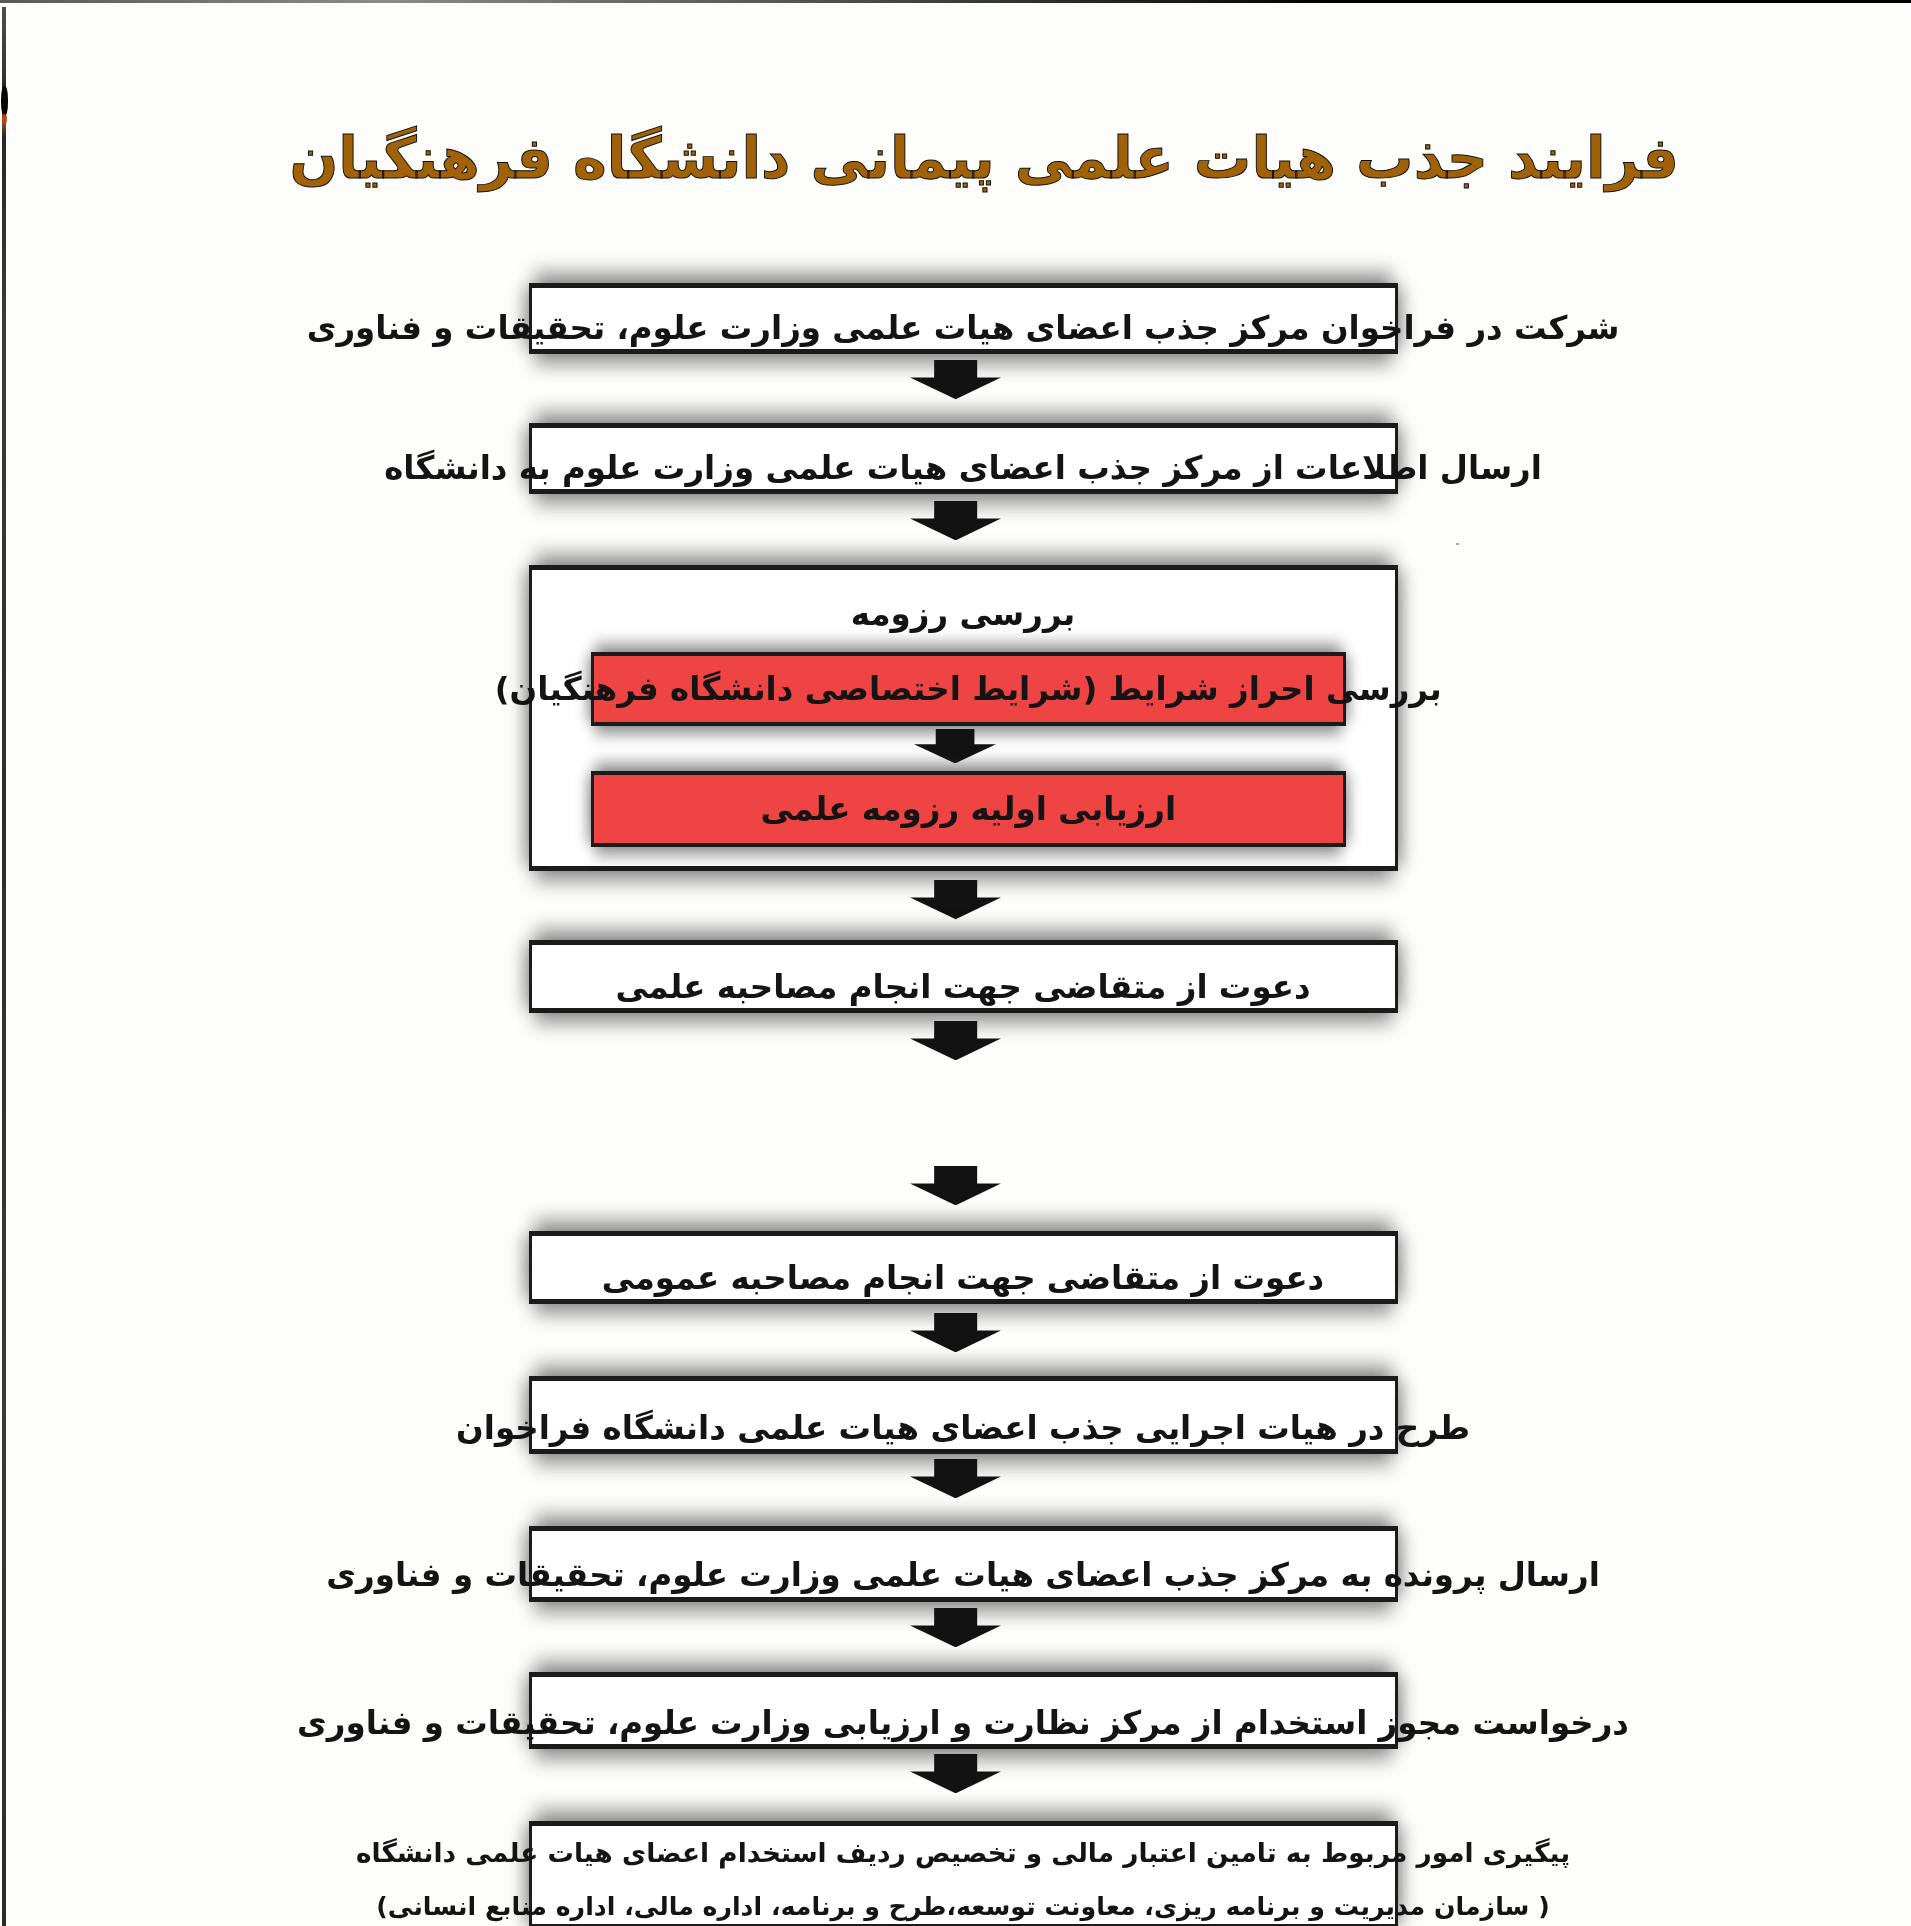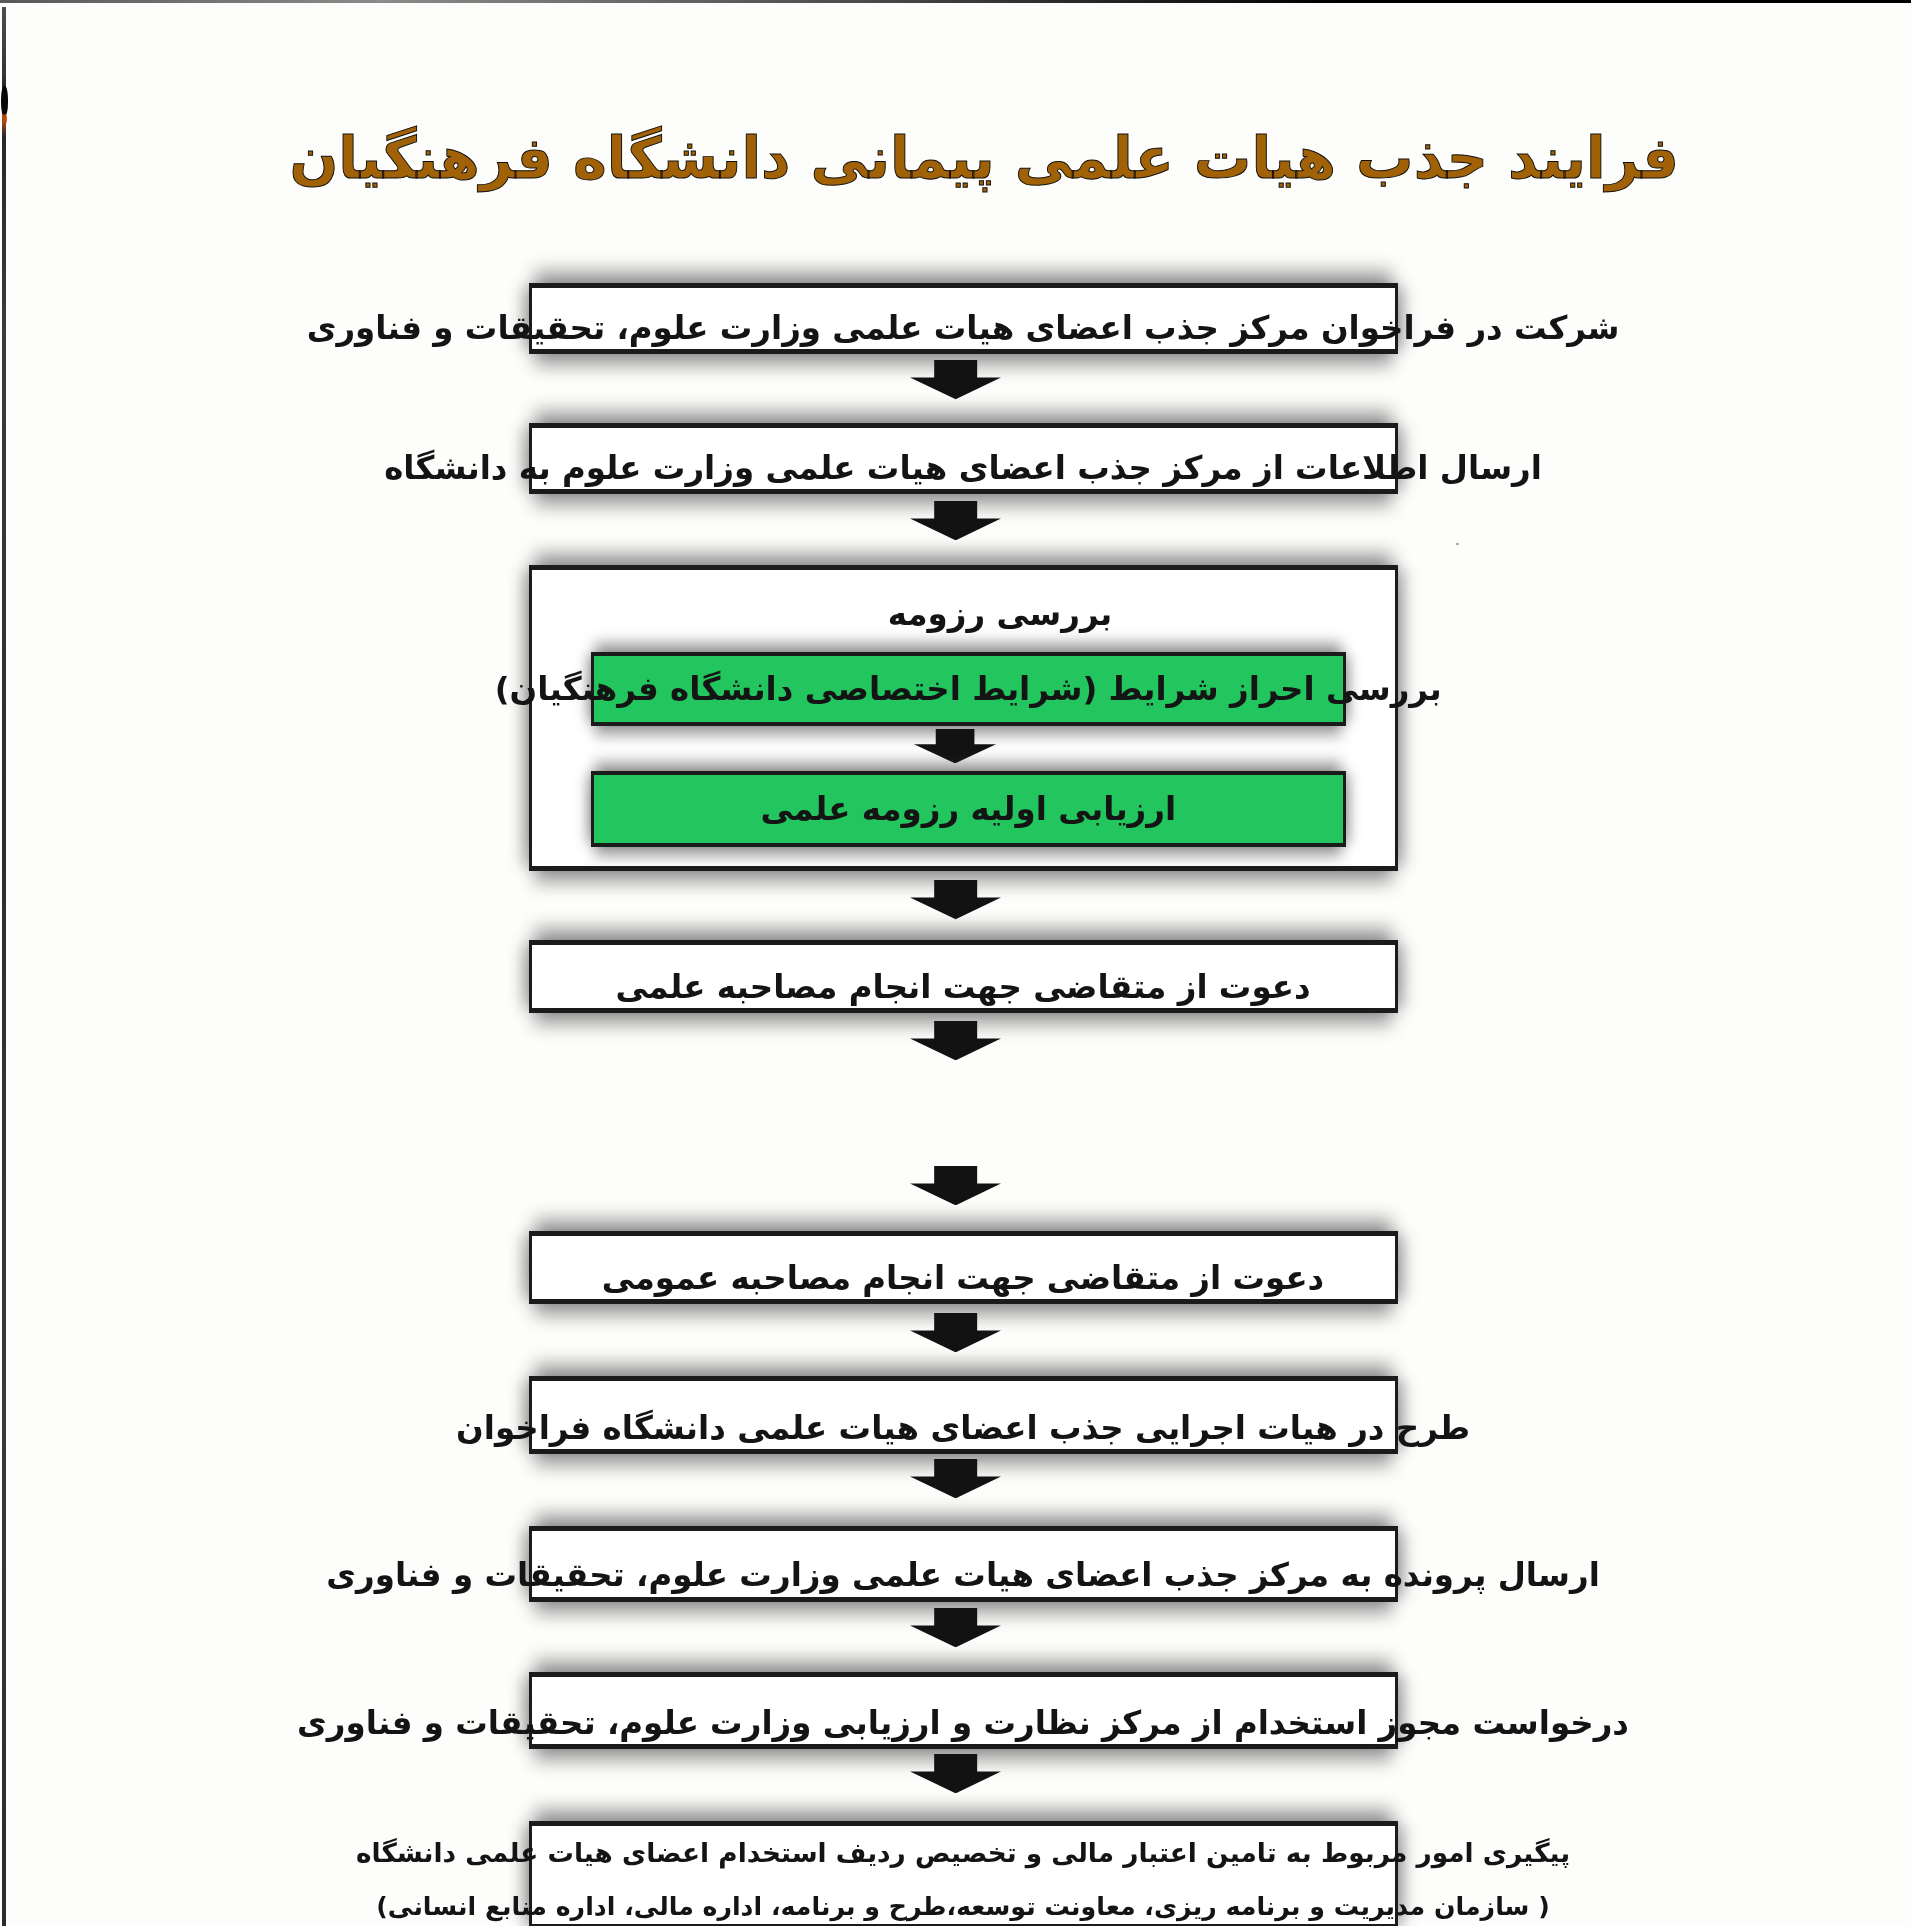"بررسی رزومه" .group-heading { padding-left: 37px -> none }
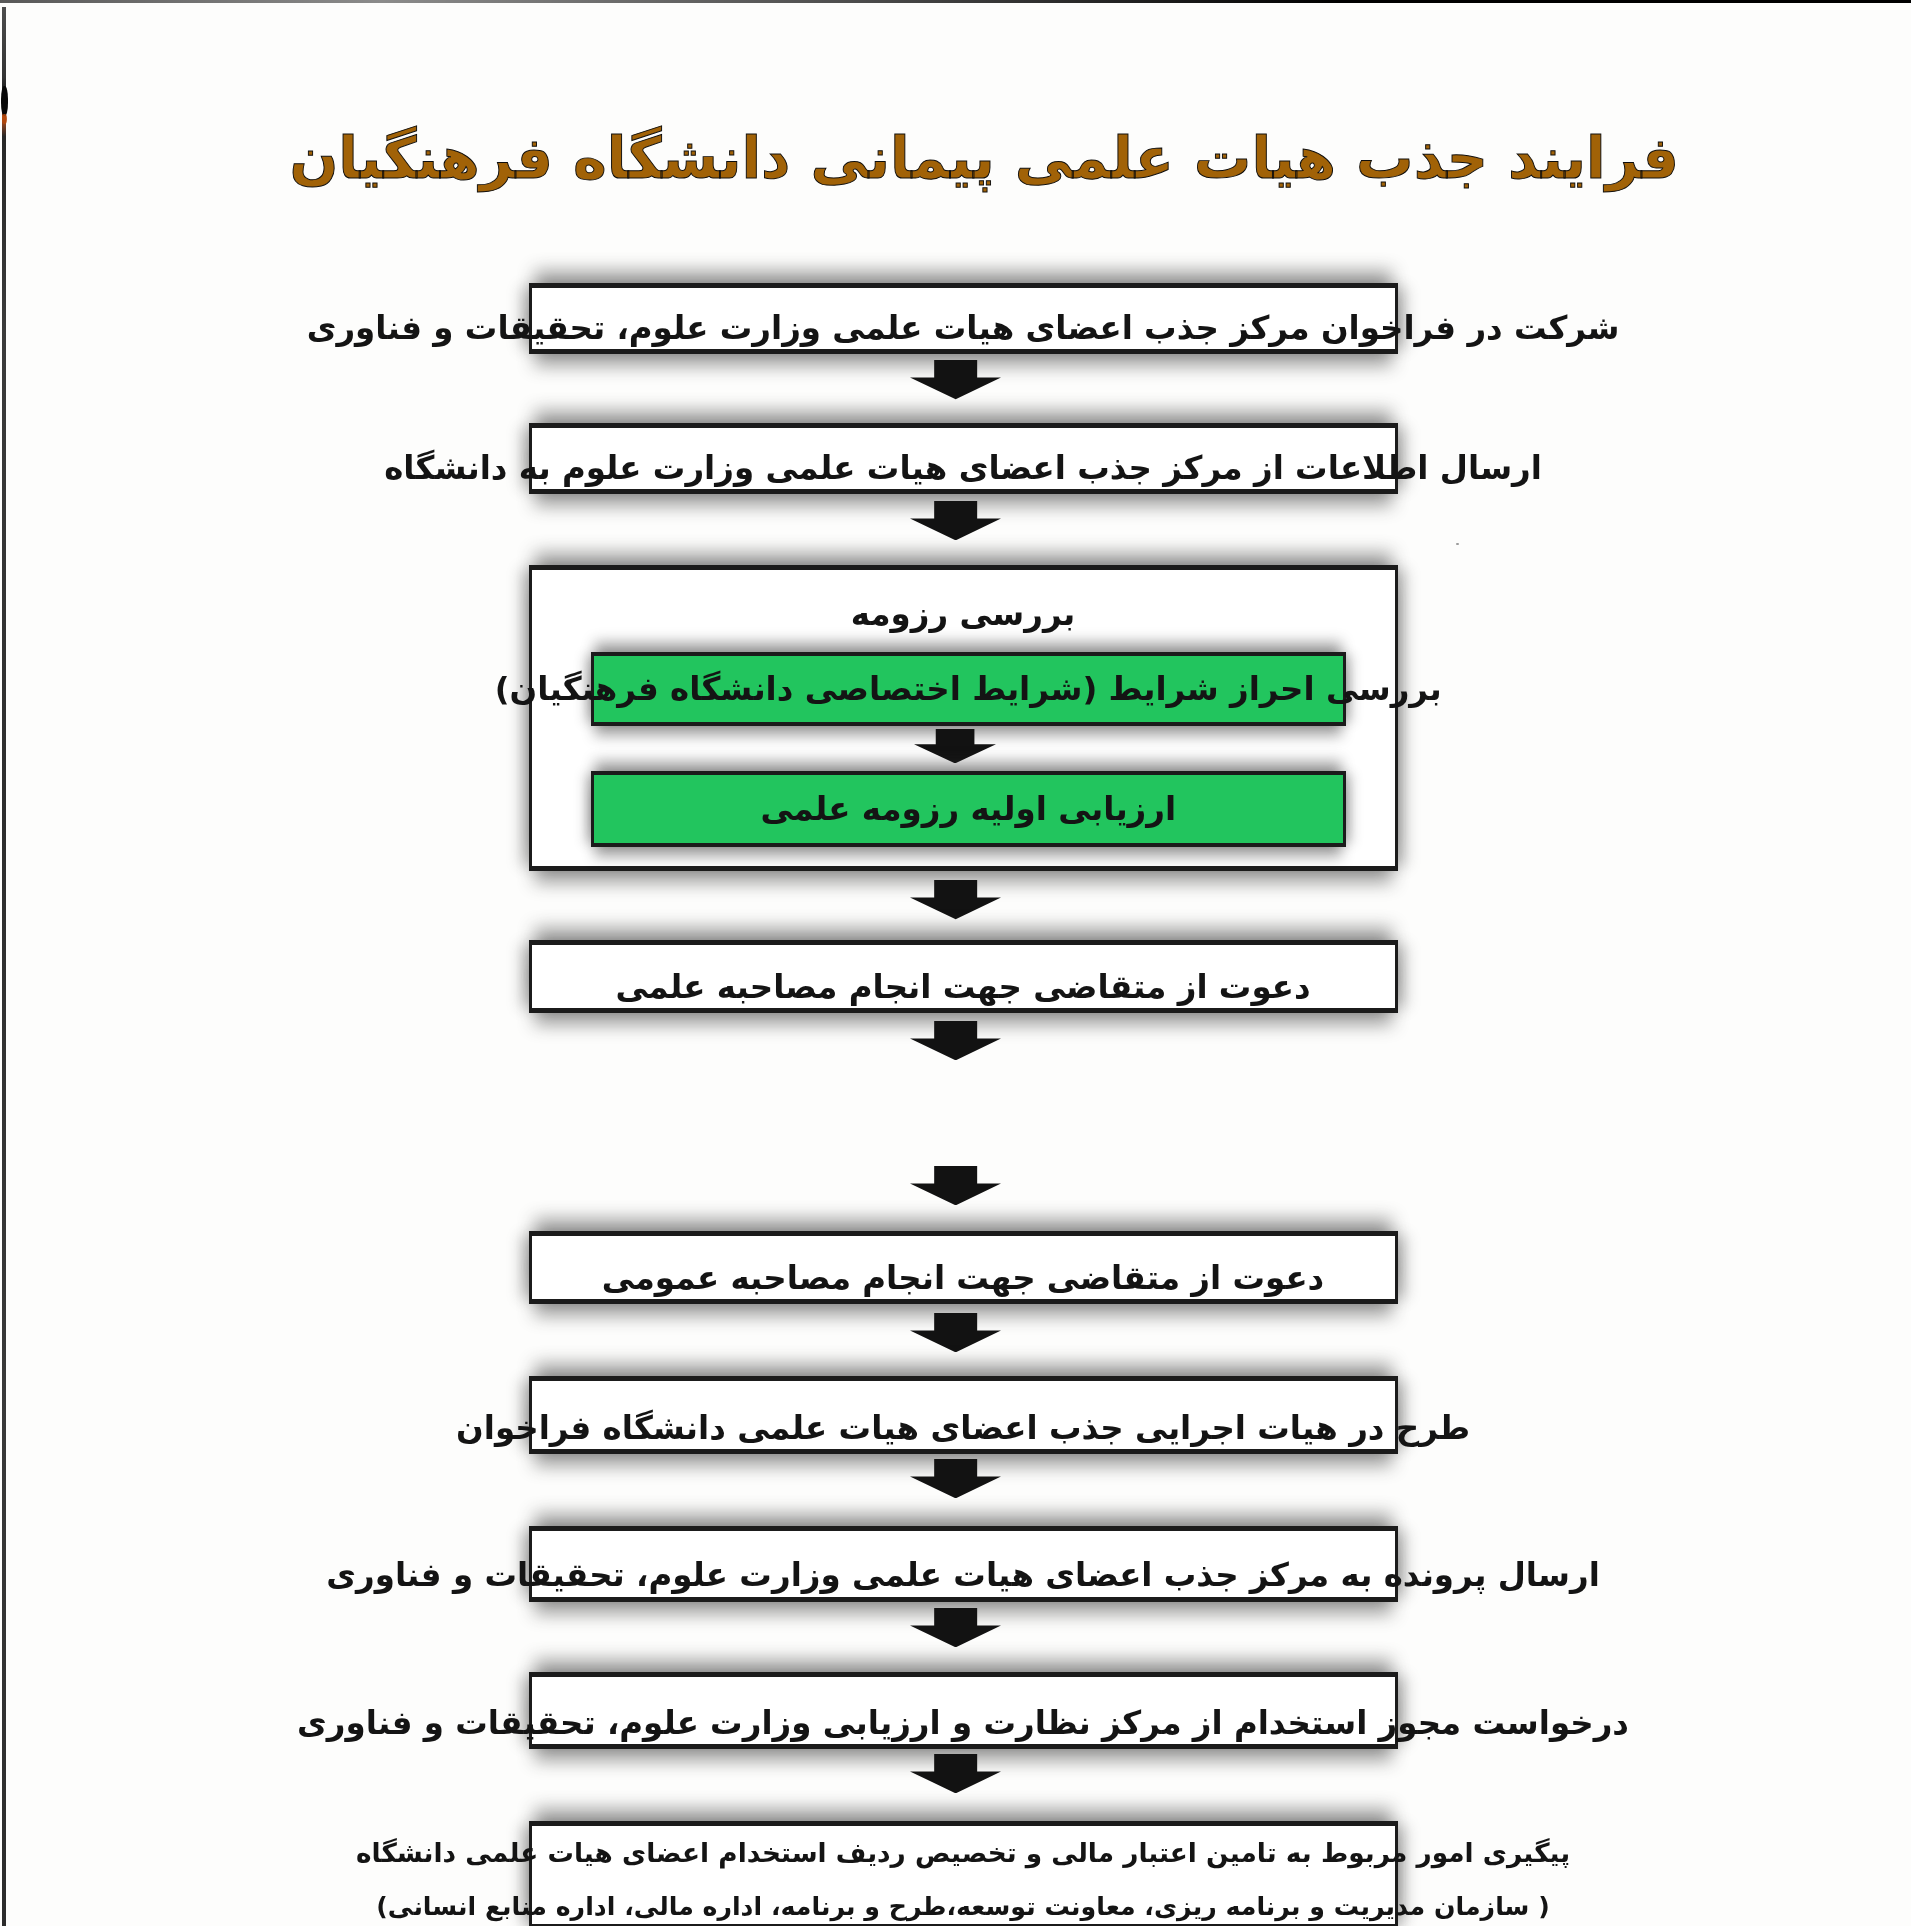"بررسی احراز شرایط (شرایط اختصاصی" .nbox { background: #22c55e -> #ef4444 }
